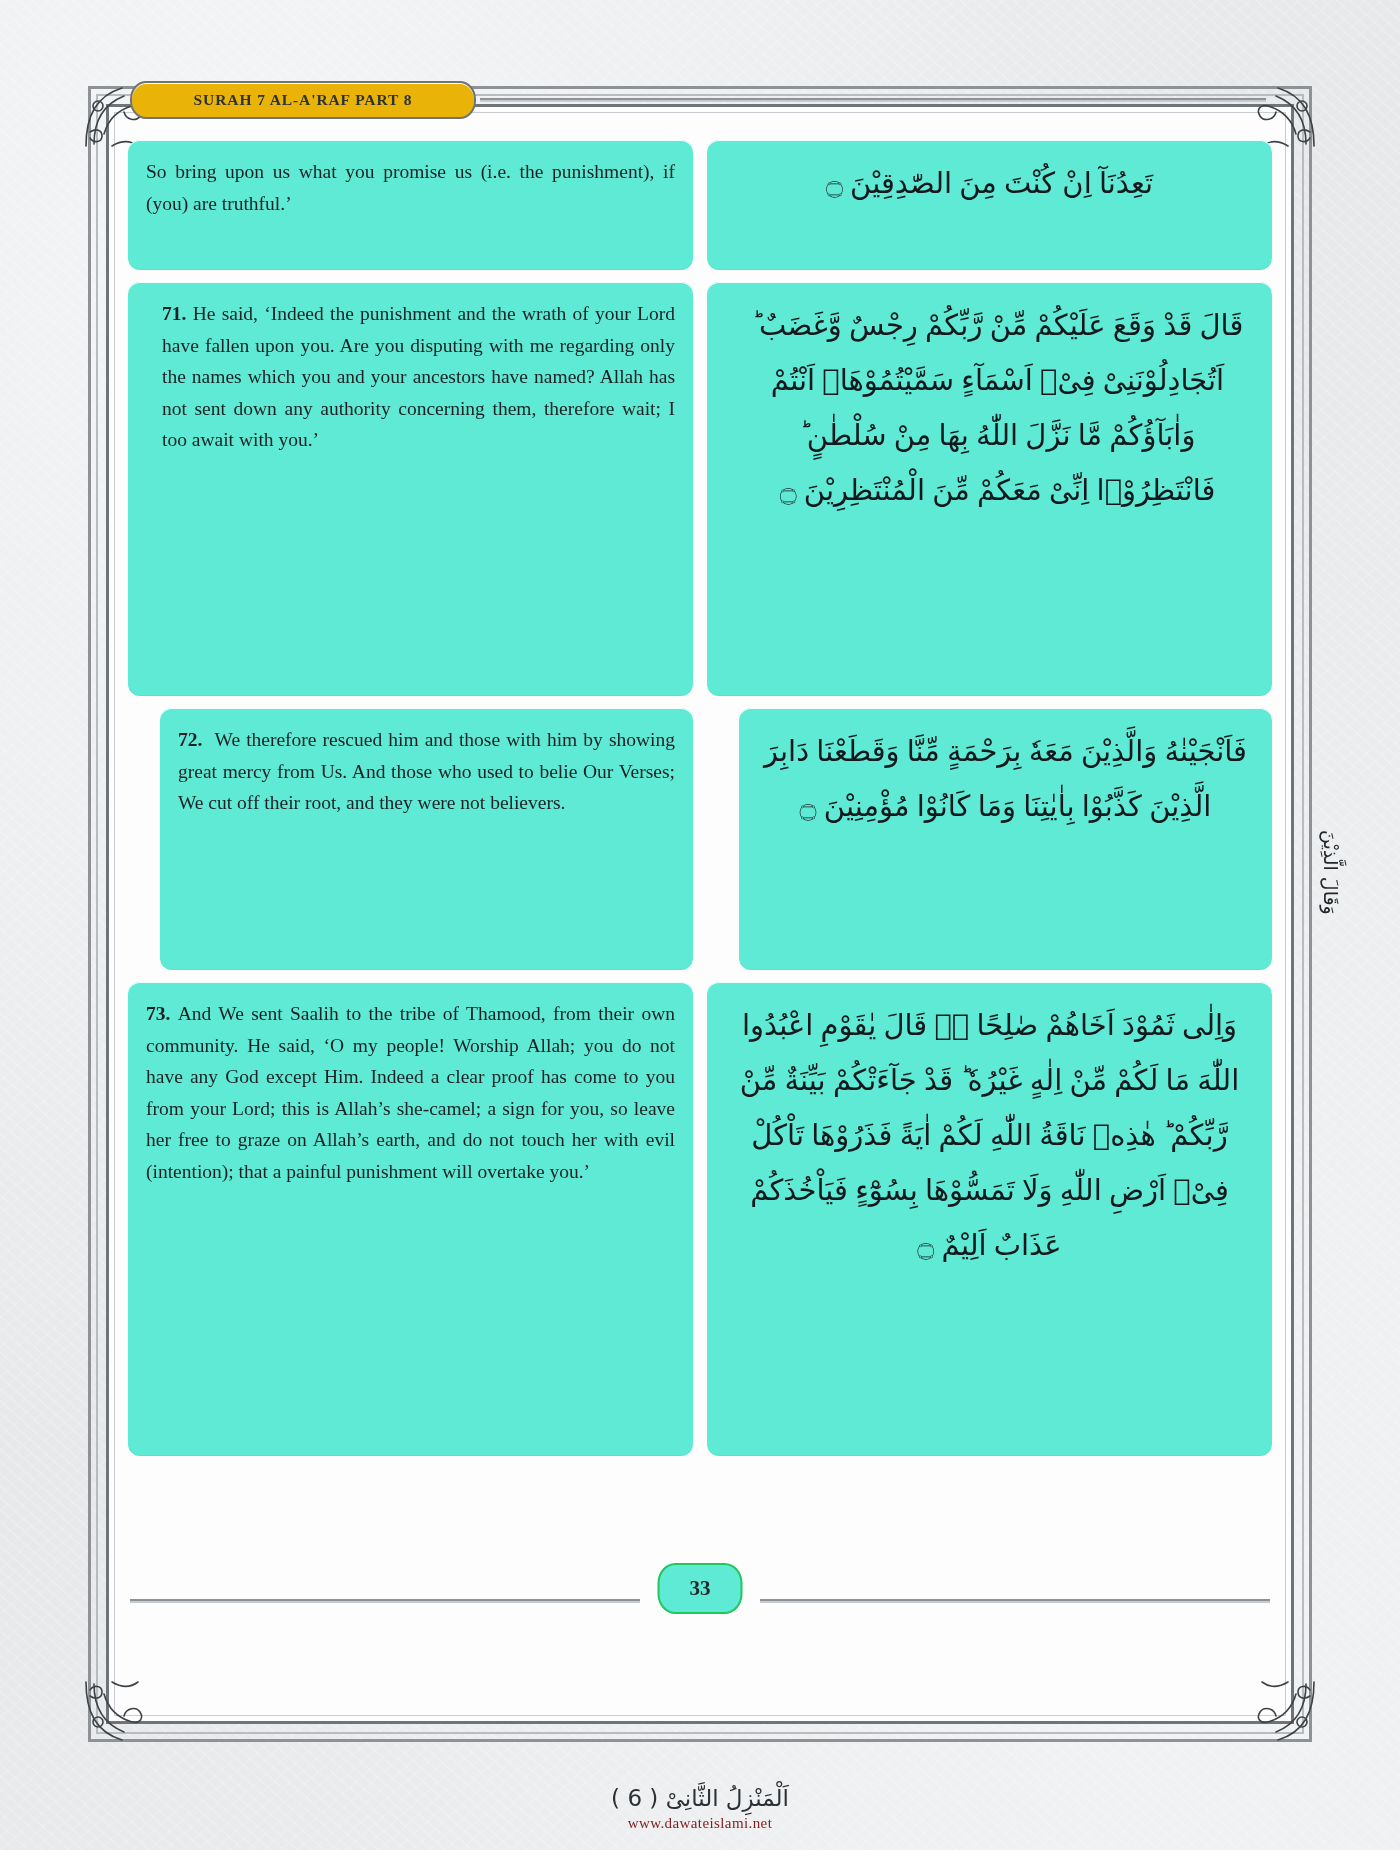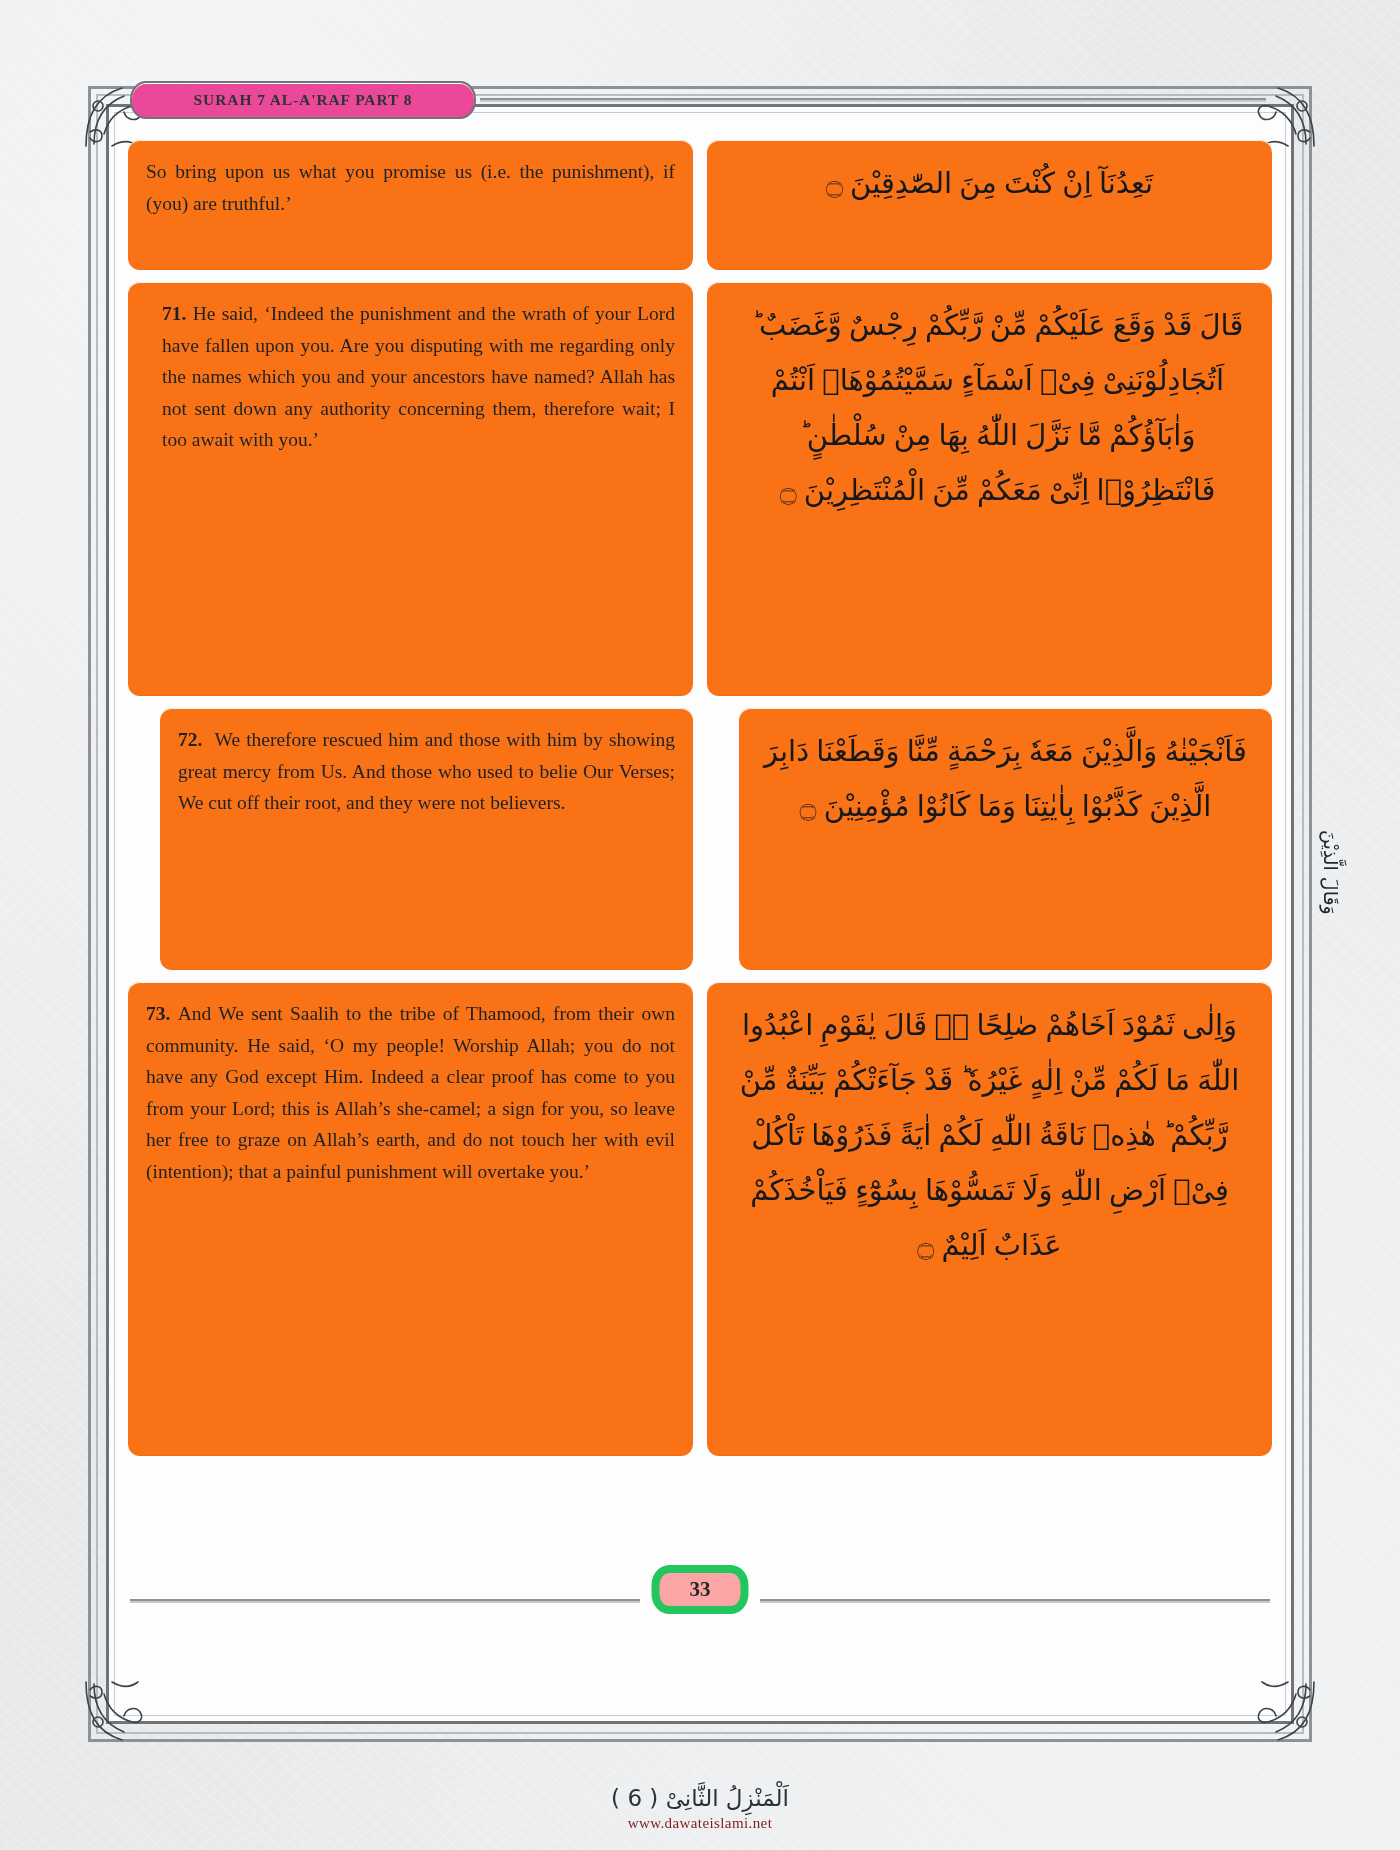"SURAH 7 AL-A'RAF PART 8" .cartouche { background: #ec4899 -> #eab308 }
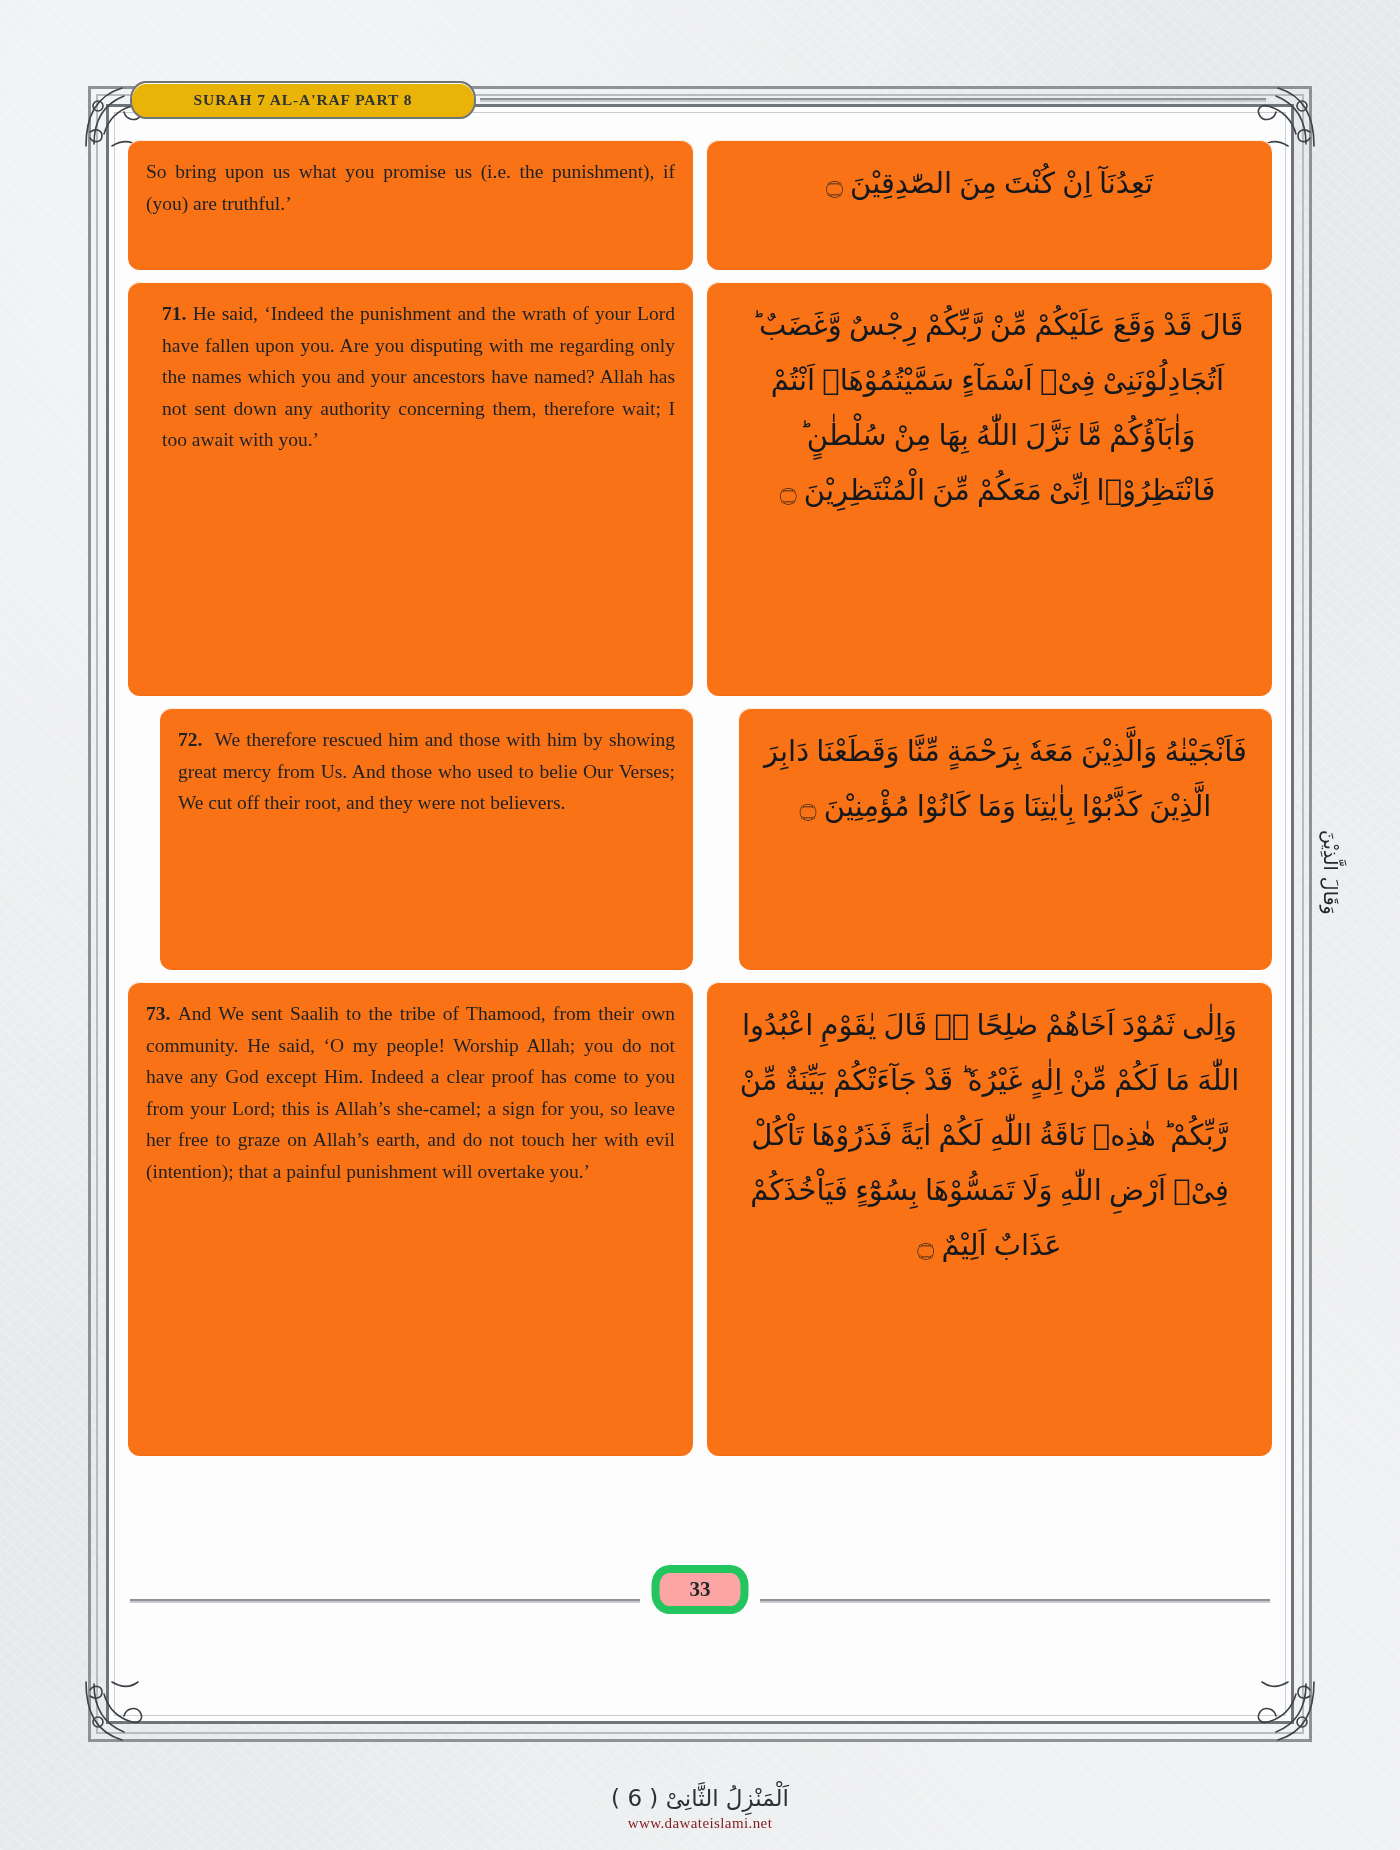"So bring upon us what" .cell { background: #f97316 -> #5eead4 }
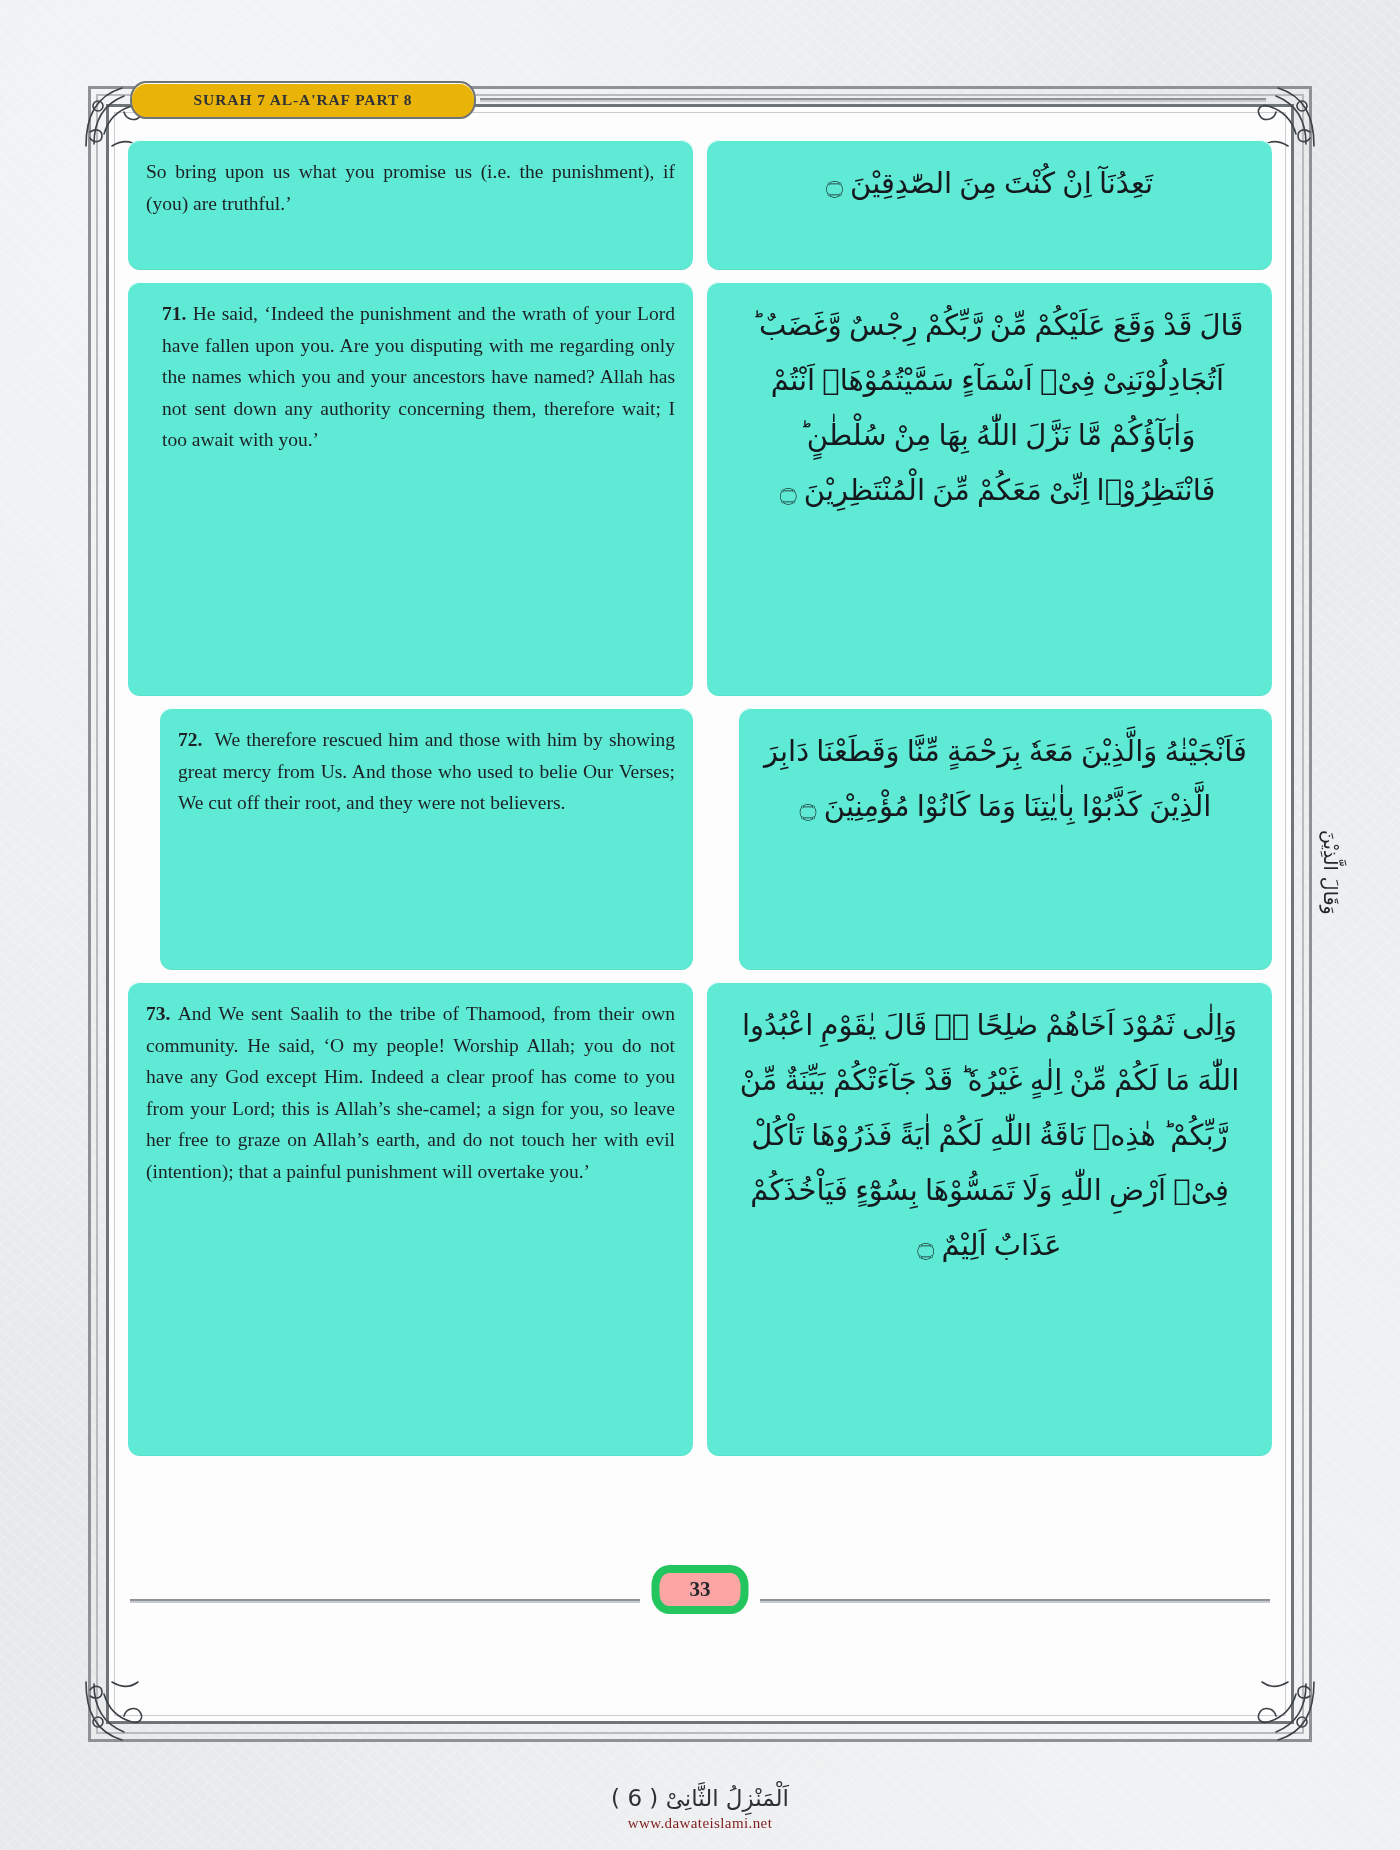"33" .pagenum { background: #fca5a5 -> #5eead4; border: 8px solid #22c55e -> 2px solid #22c55e; padding: 4px 30px -> 11px 30px }
